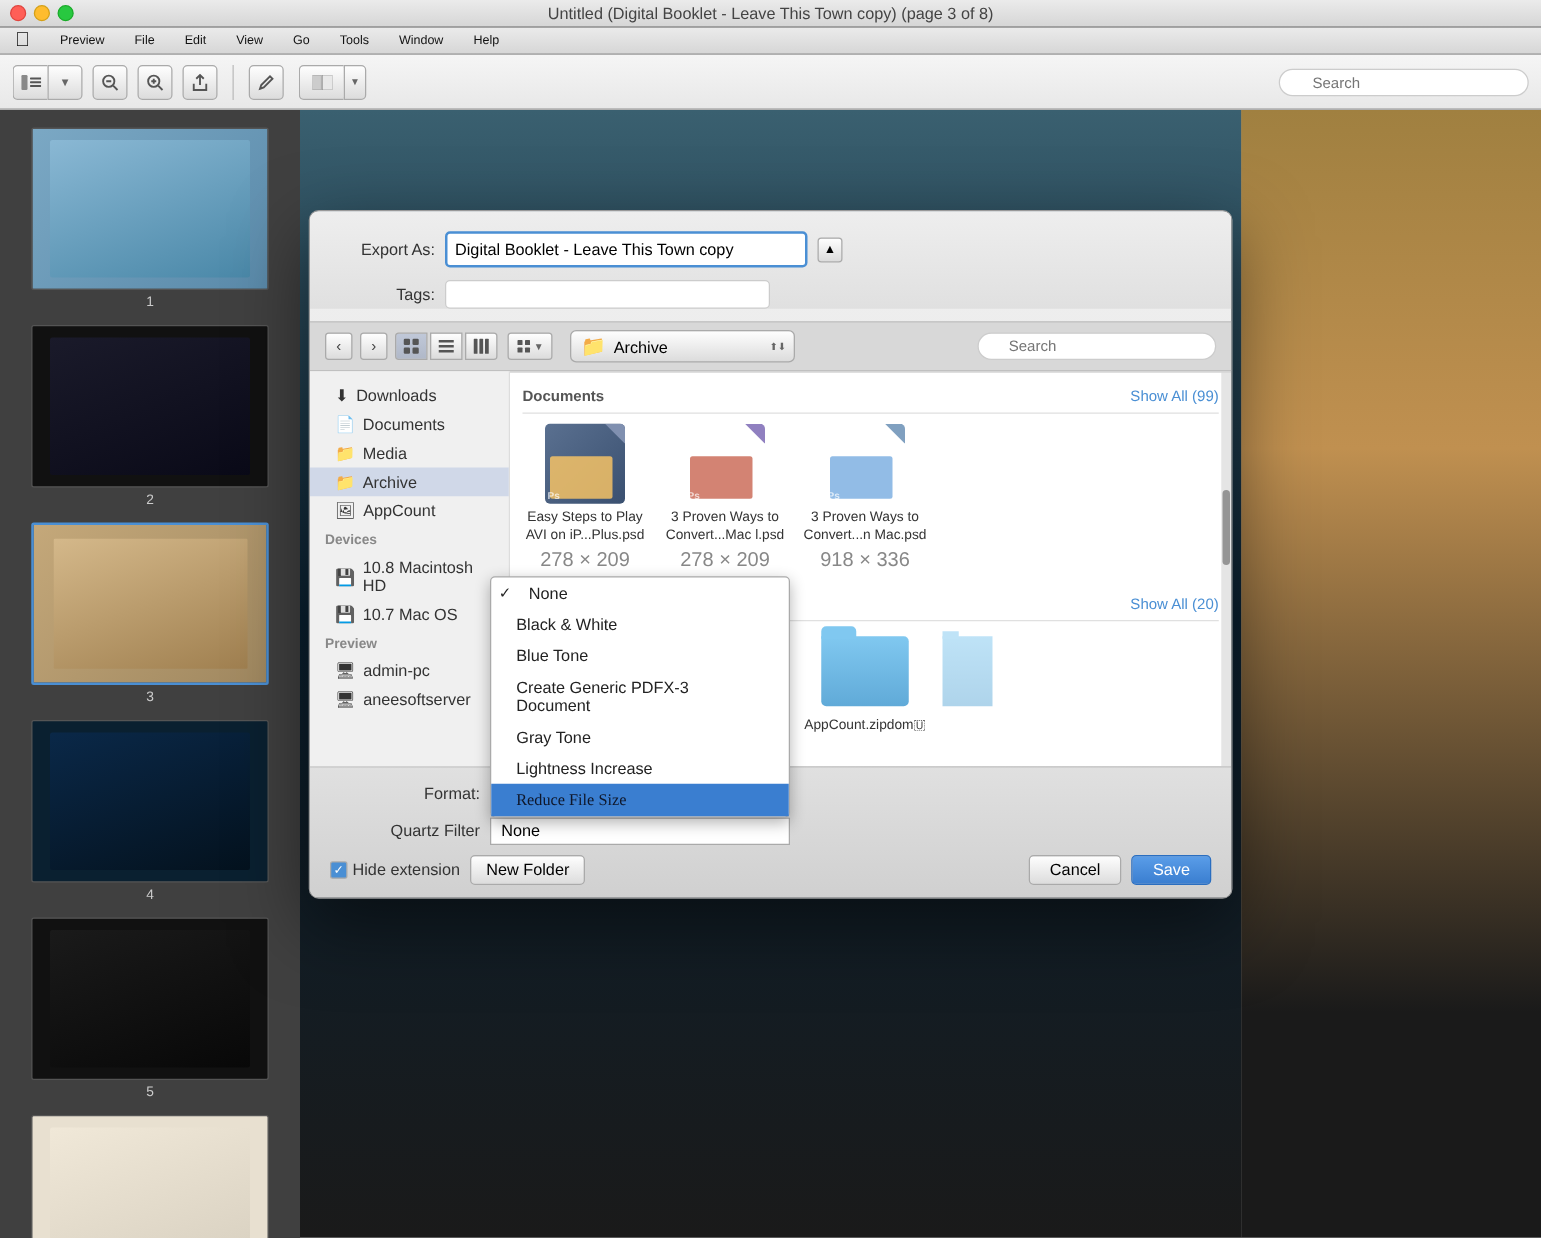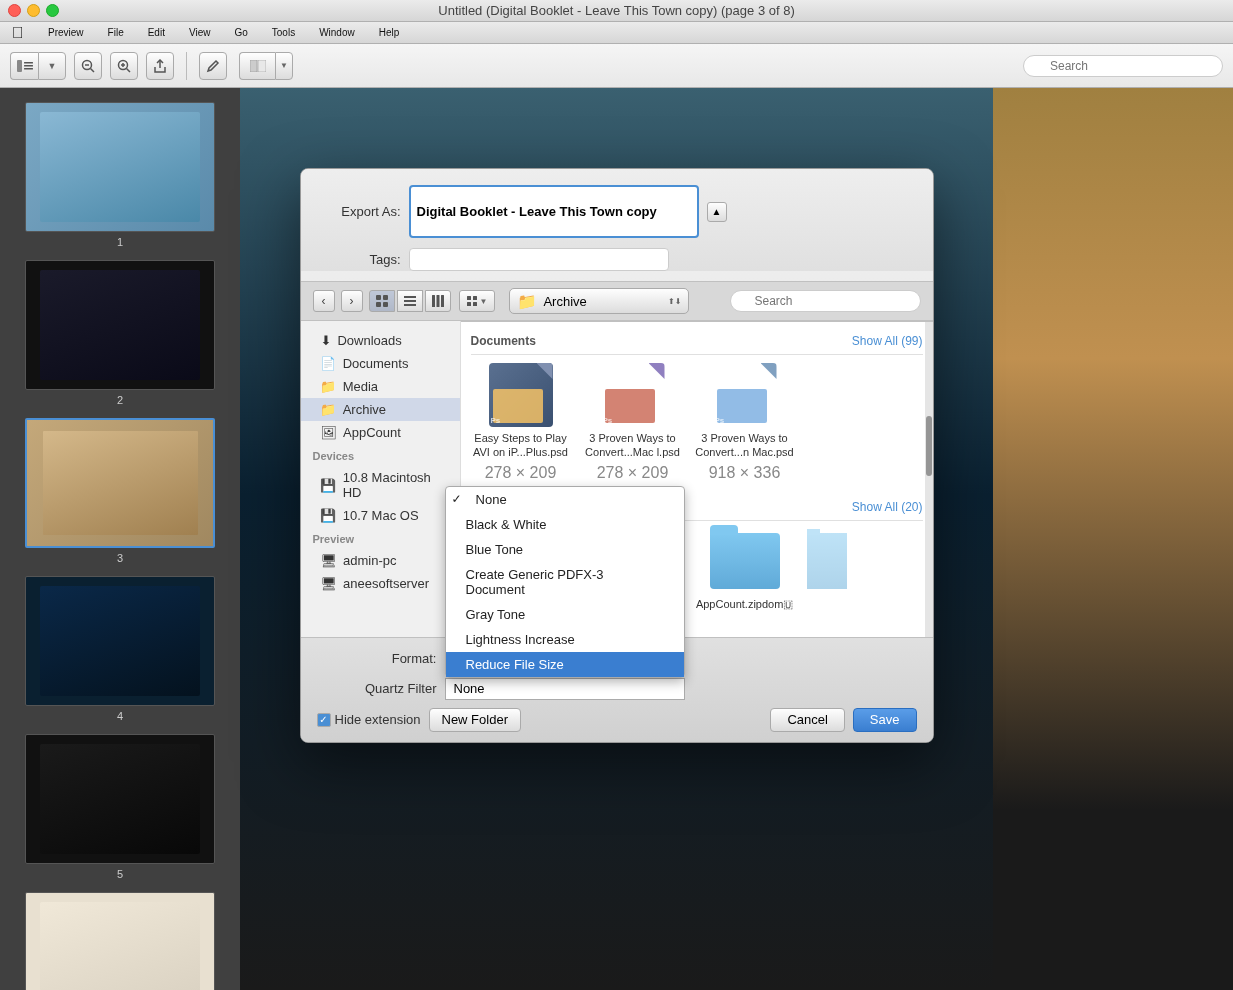"Export As:" .save-dialog { width: 634px -> 739px }
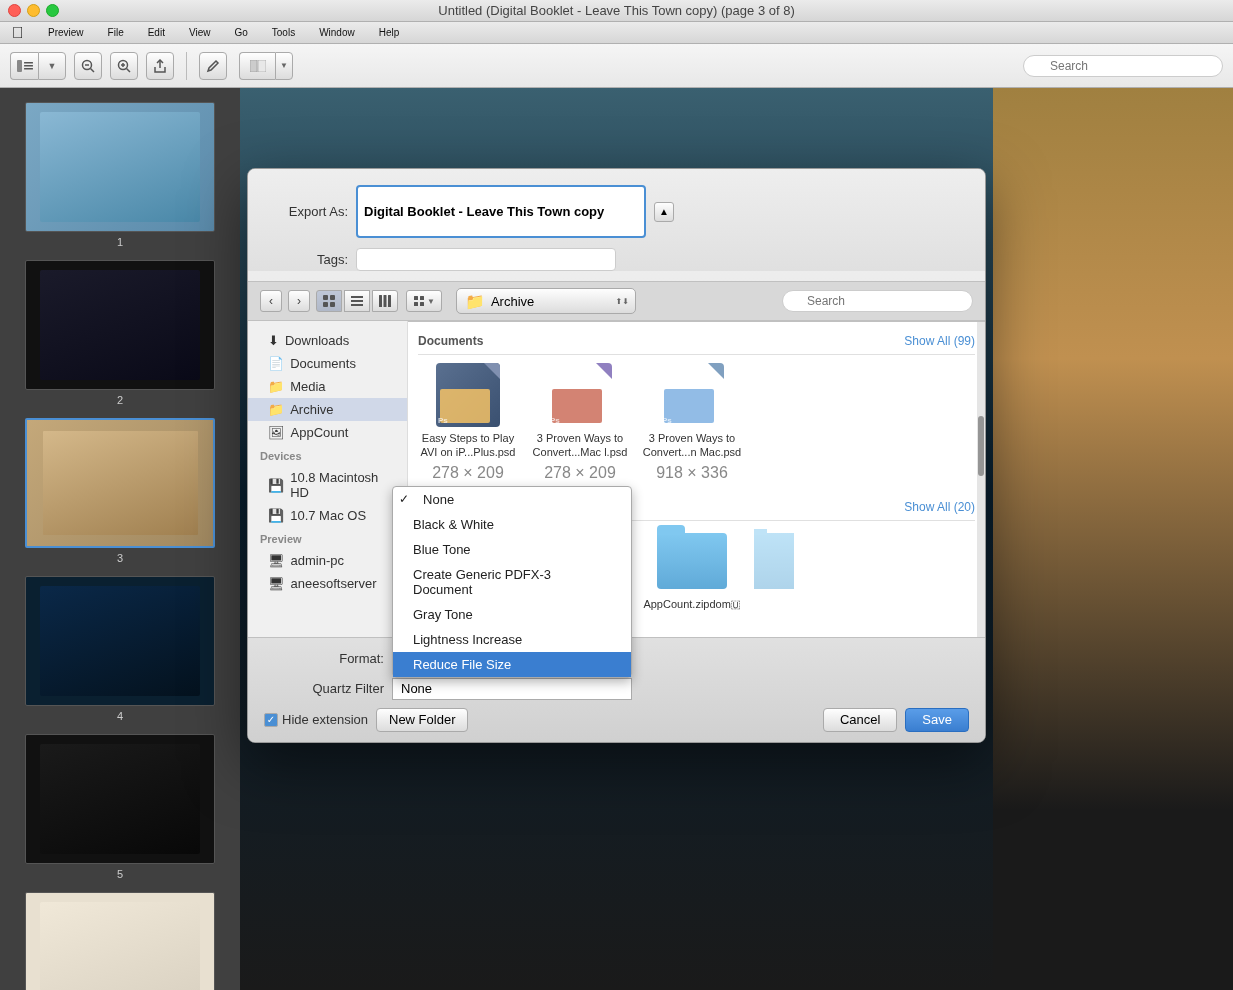"Digital Booklet - Leave This" .form-input { font-weight: bold -> none; padding: 17px 6px -> 5px 6px }
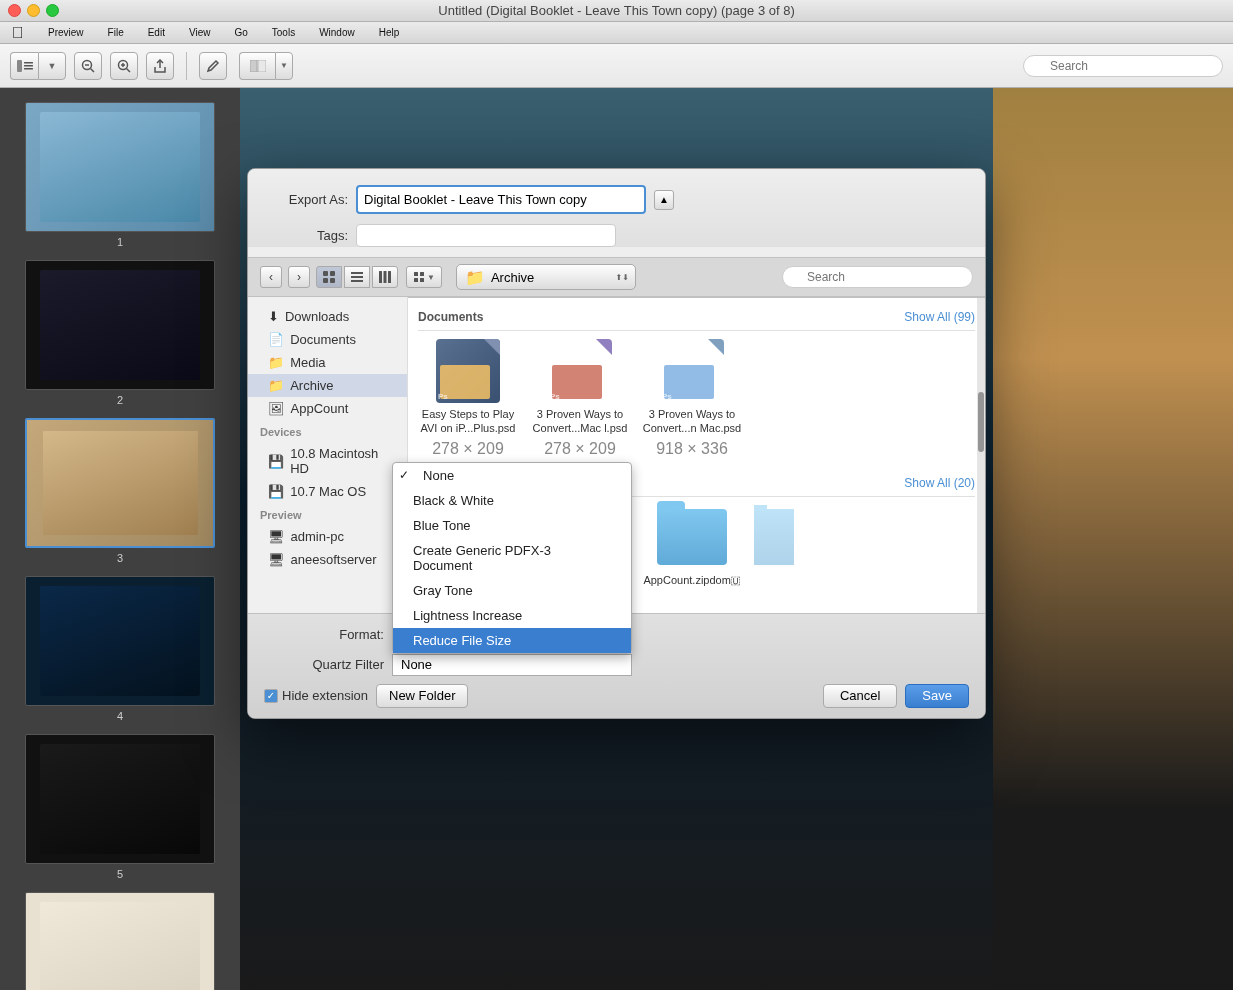"Reduce File Size" .dropdown-item.highlighted { color: #ffffff -> #0f172a; font-family: none -> Liberation Serif, serif }
